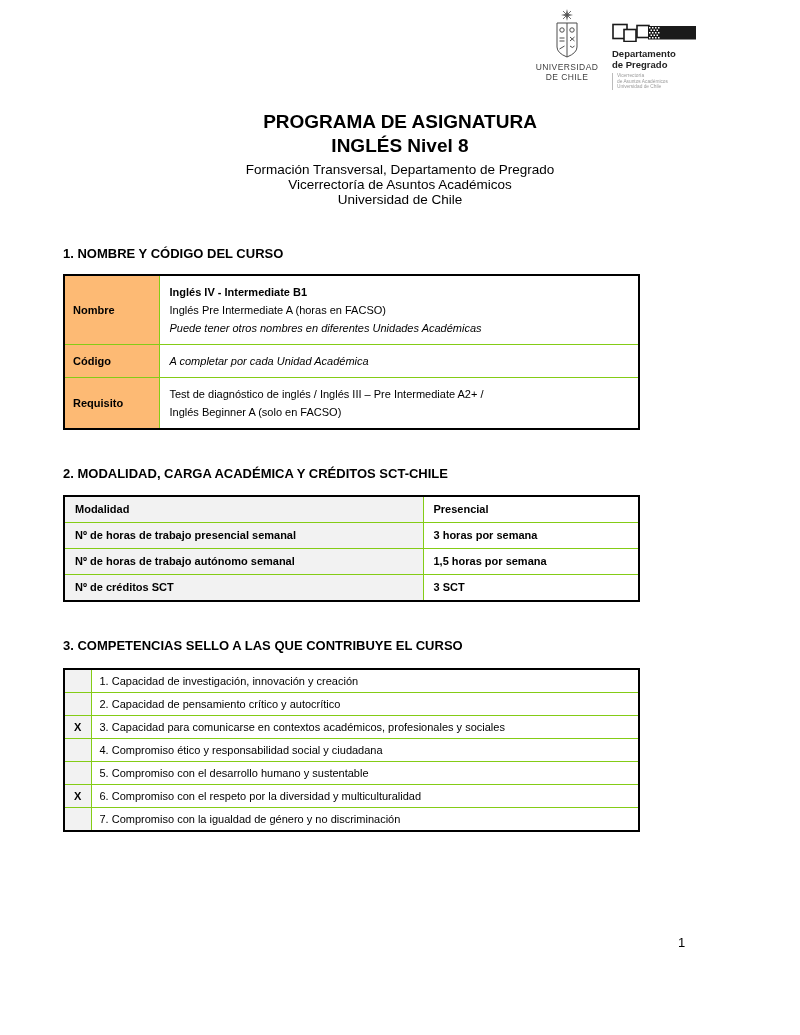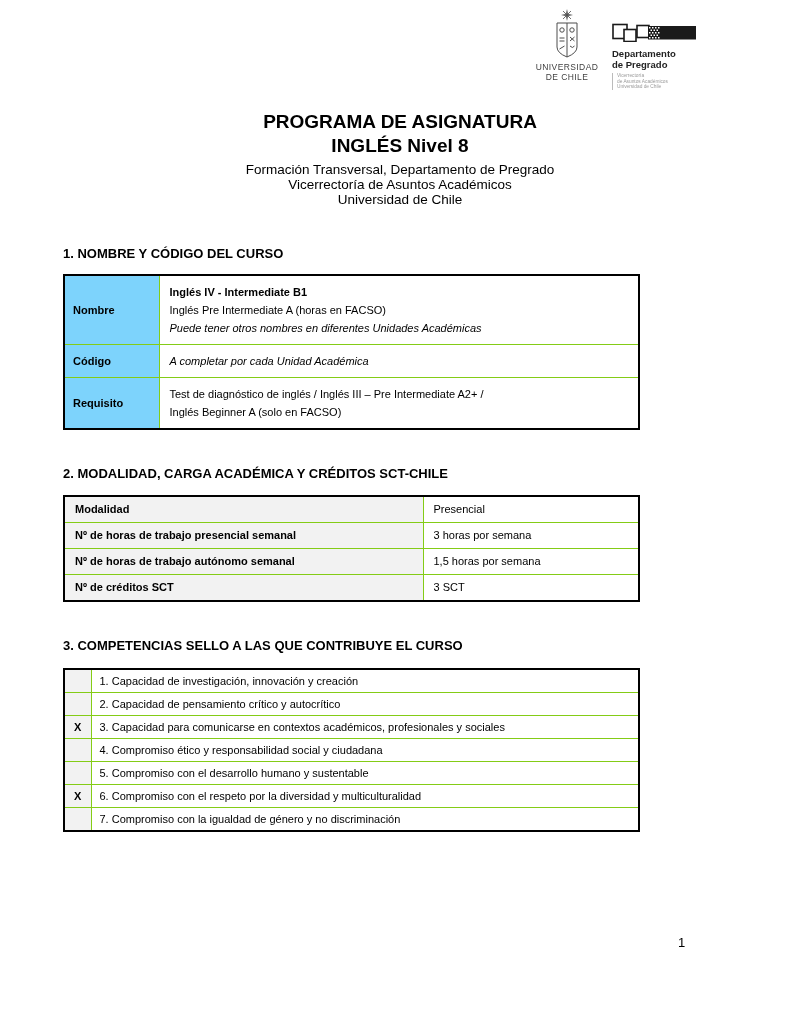"Nombre" .course-table th { background: #7dd3fc -> #fdba74 }
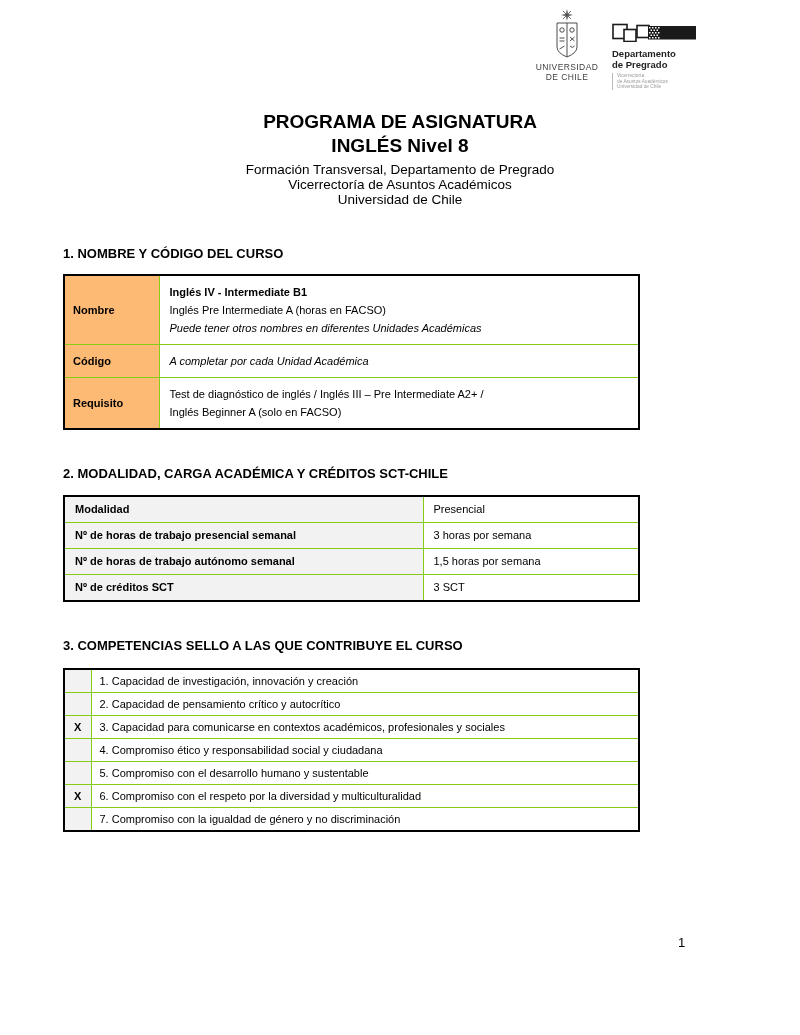"Presencial" .workload-table td { font-weight: none -> bold }
